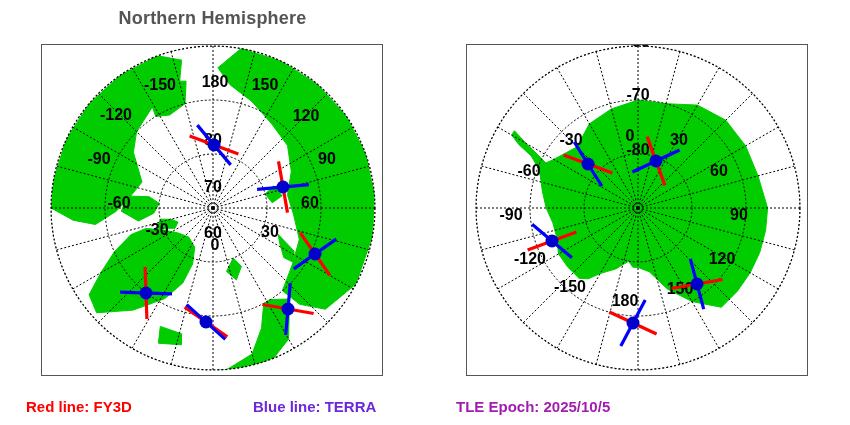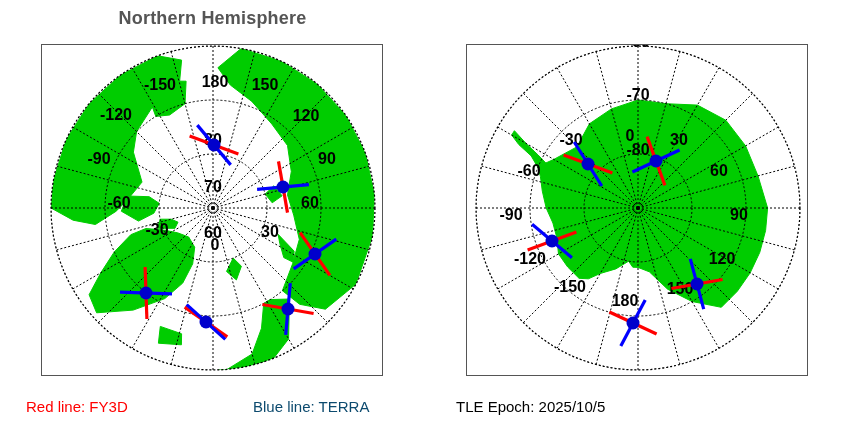"Red line: FY3D" .legend { font-weight: normal -> bold }
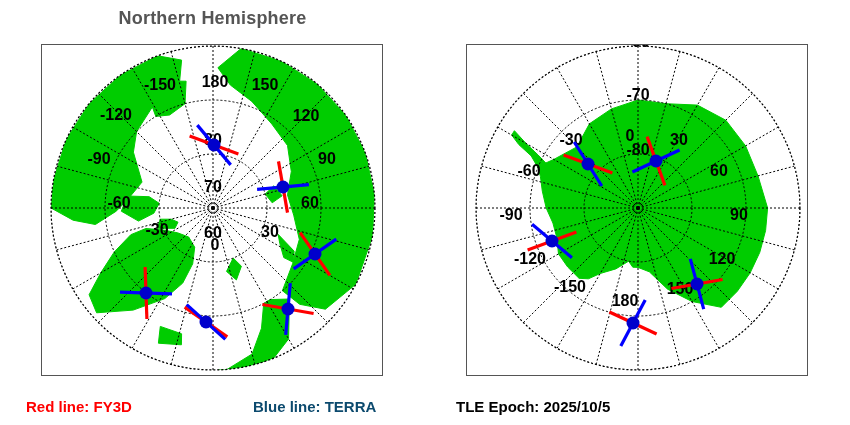"Blue line: TERRA" .legend.blue { color: #0c4a6e -> #6d28d9 }
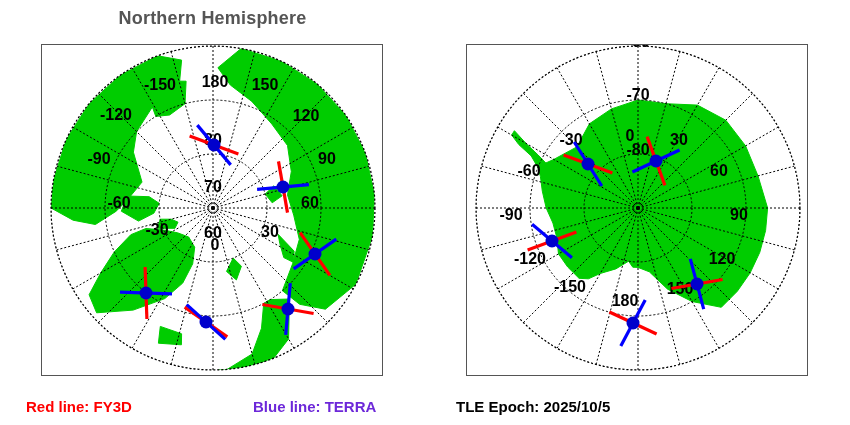"TLE Epoch: 2025/10/5" .legend.epoch { color: #000000 -> #a21caf }
